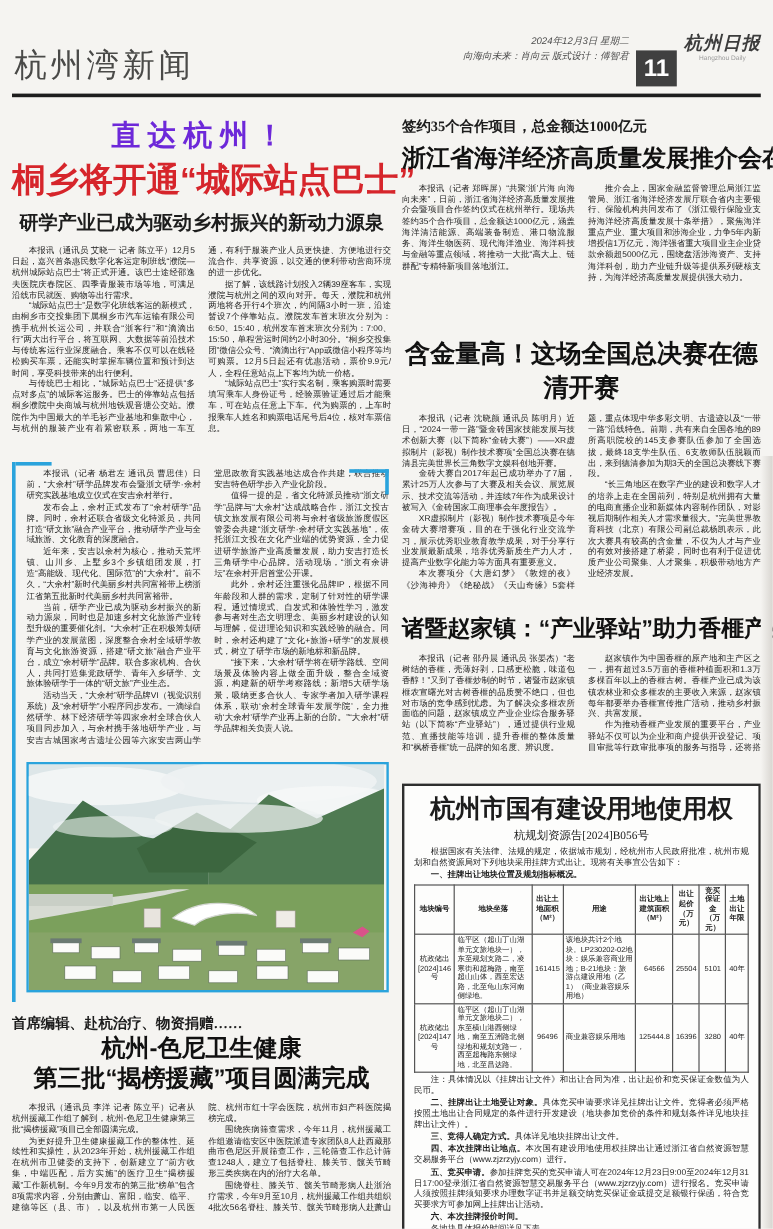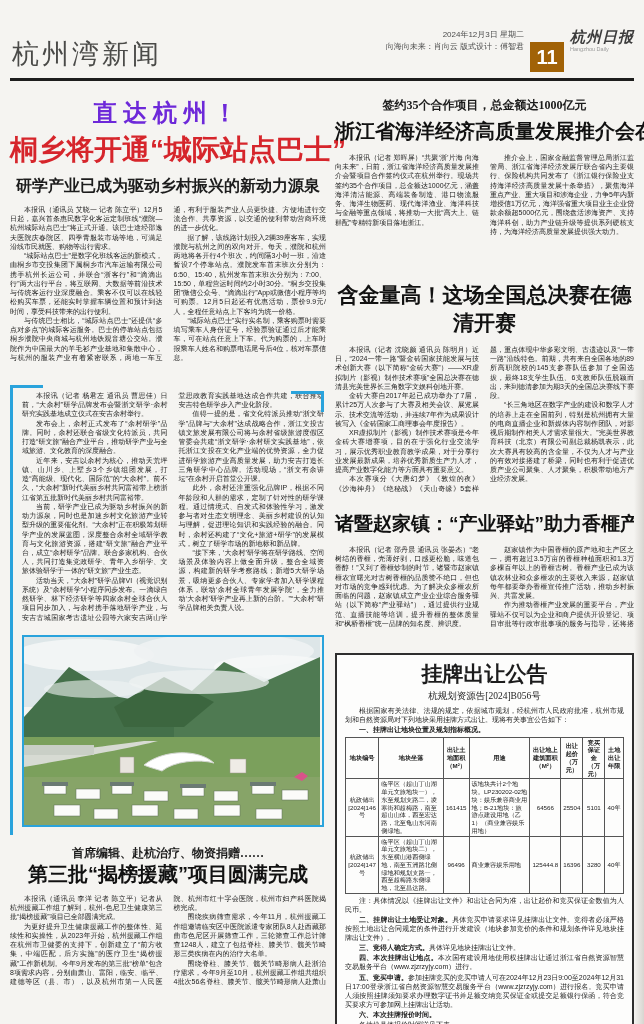"2024年12月3日 星期二" .mast-meta { font-style: none -> italic }
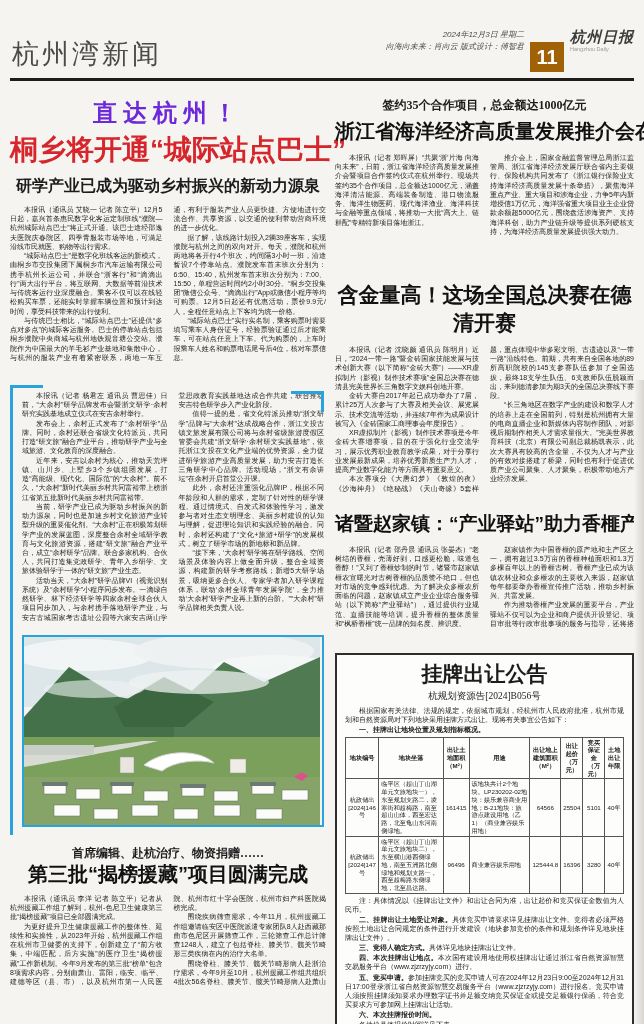"杭州日报" .paper-logo { text-align: left -> center }
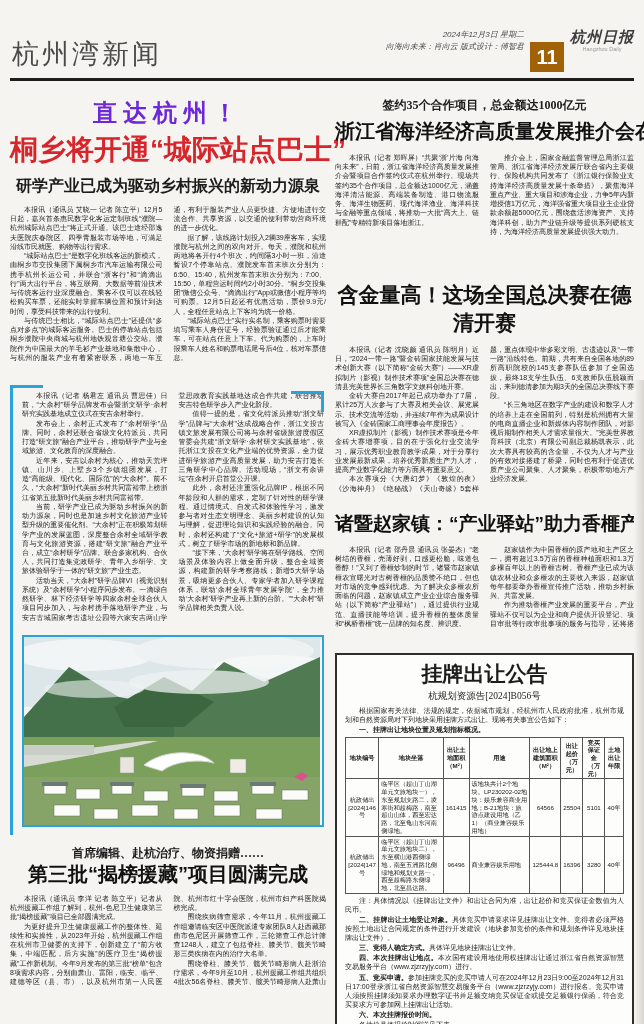"11" .page-badge { background: #a16207 -> #404040 }
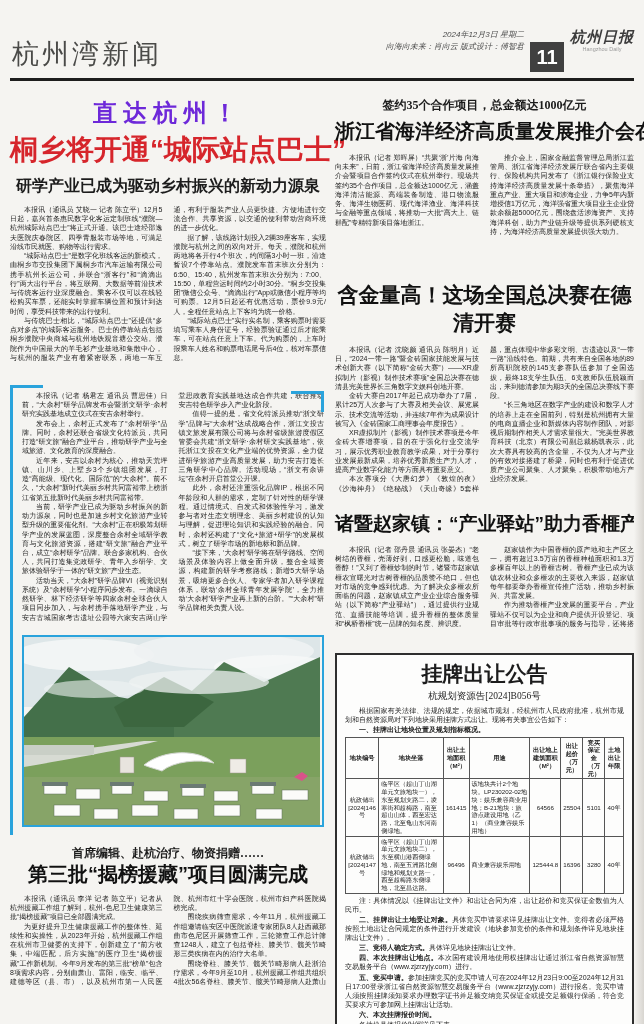"签约35个合作项目，总金额达1000亿元" .kicker-serif { text-align: center -> none }
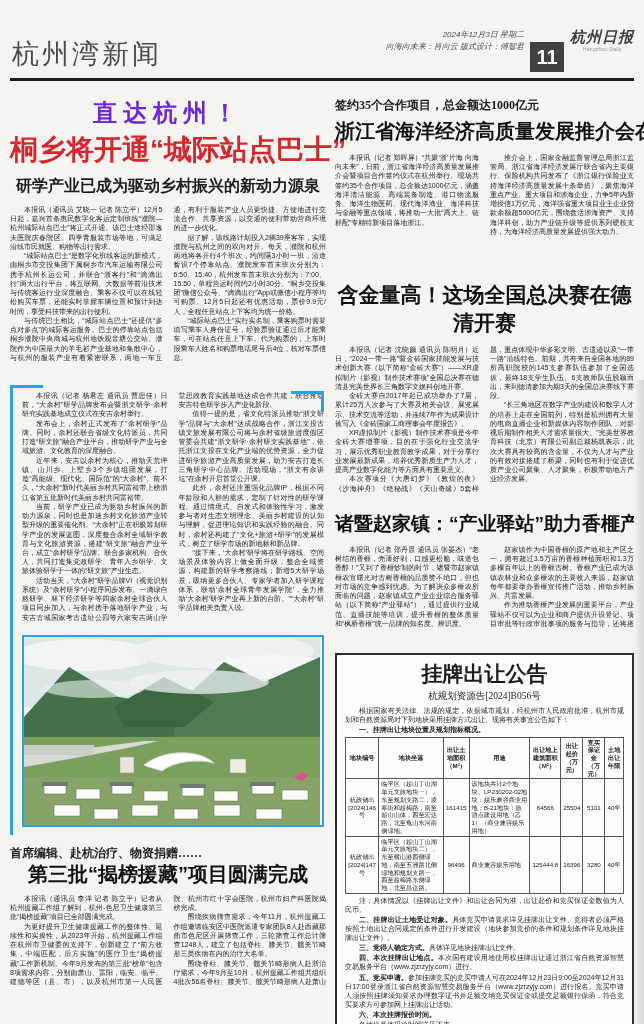"杭州市国有建设用地使用权" div.notice-title { html: none -> <div>杭州市国有建设用地使用权</div> }
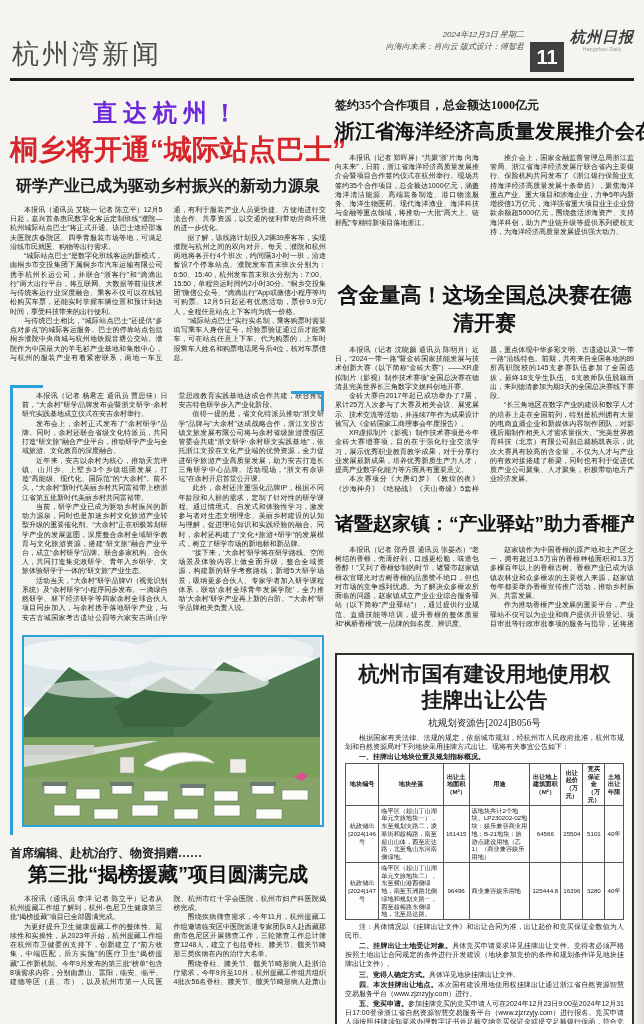"挂牌出让公告" div.notice-title { html: <div>挂牌出让公告</div> -> none }
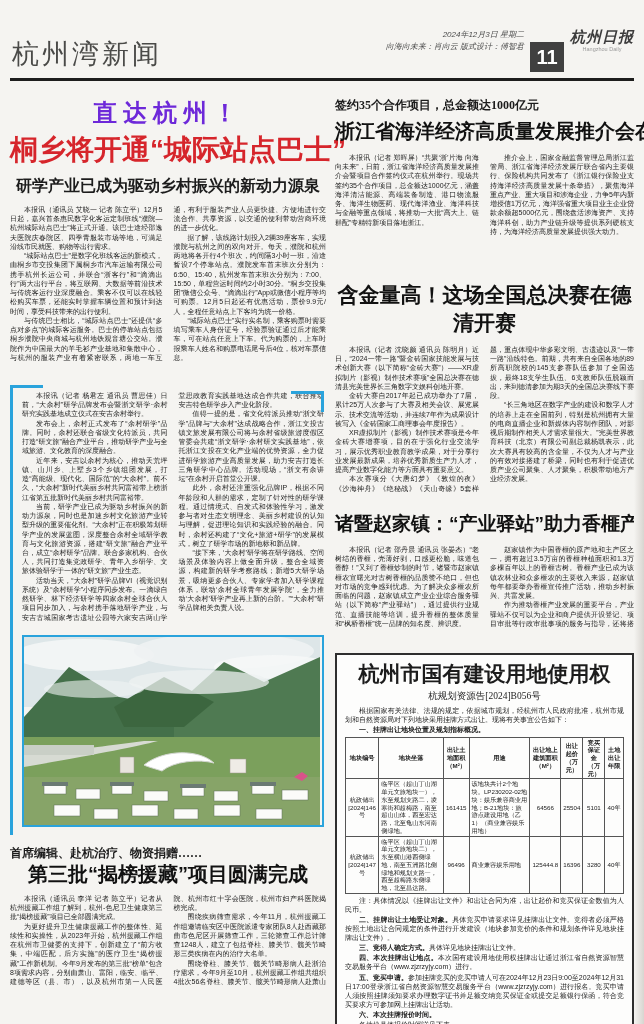"杭州-色尼卫生健康" div.h-black { html: none -> <div>杭州-色尼卫生健康</div> }
